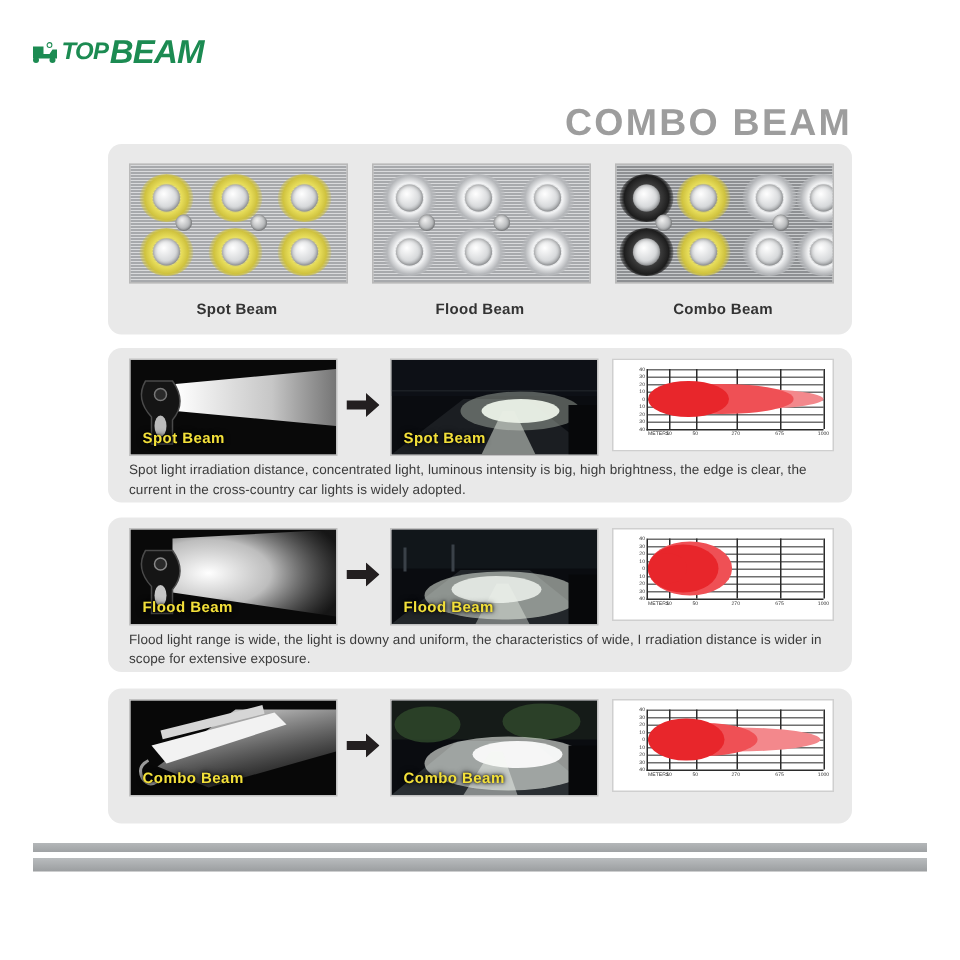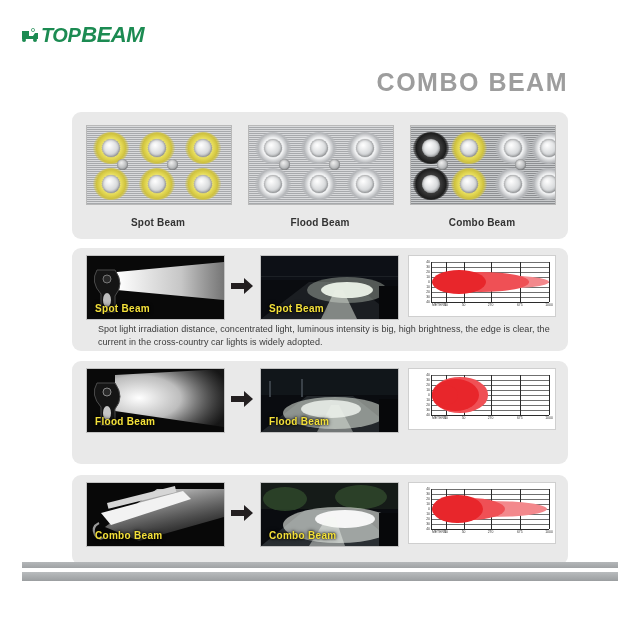"TOP" .logo .top { font-size: 20px -> 16px }
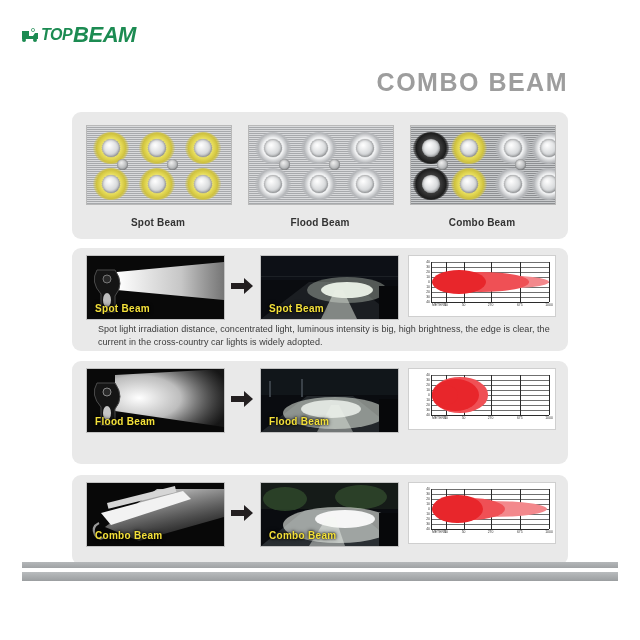"Spot Beam" .panel { margin-top: 16px -> none }
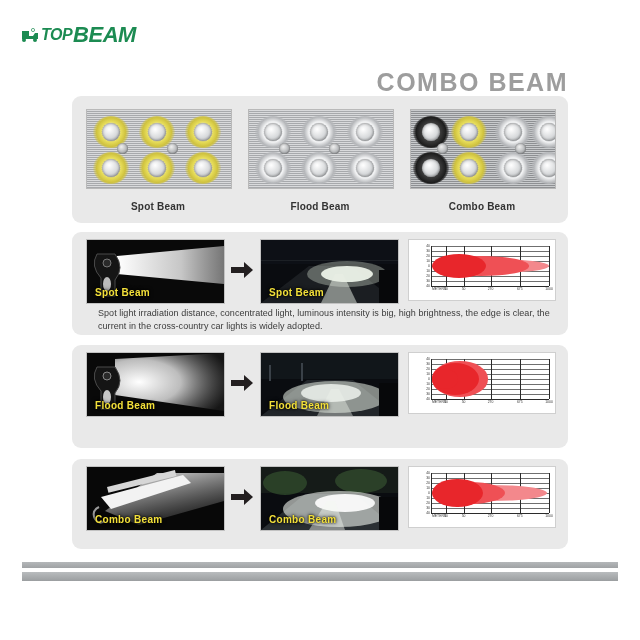"Spot light irradiation distance," .row-caption { left: 26px -> 14px }
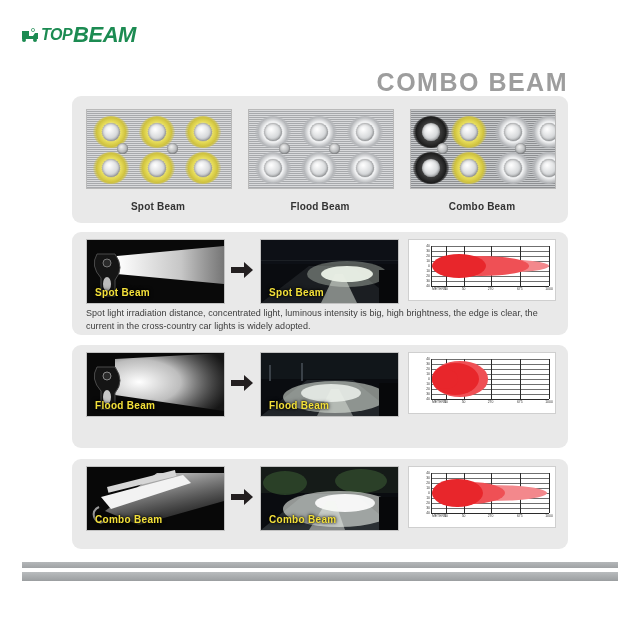"Flood light range is wide," div.row-caption { html: none -> <div>Flood light range is wide, the light is downy and uniform, the characteristics of wide, I rradiation distance is wider in scope for extensive exposure.</div> }
